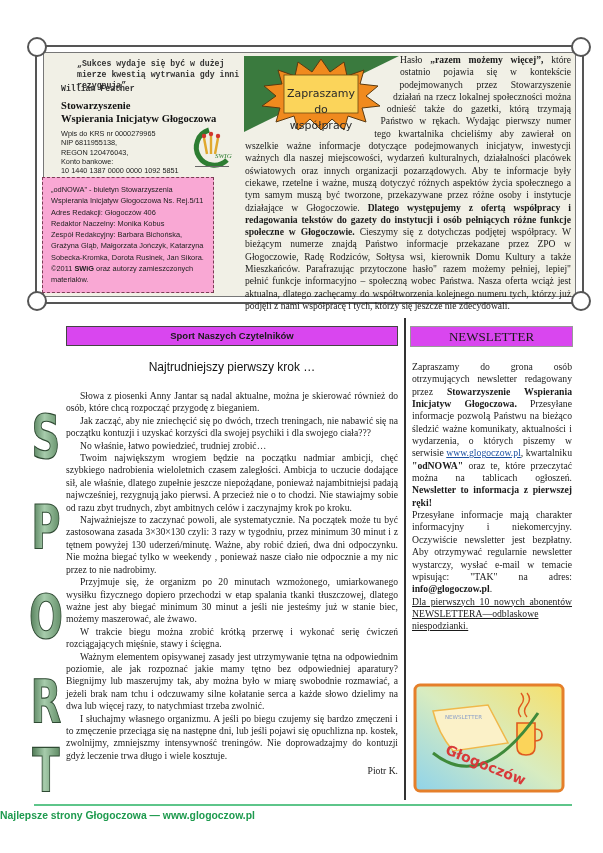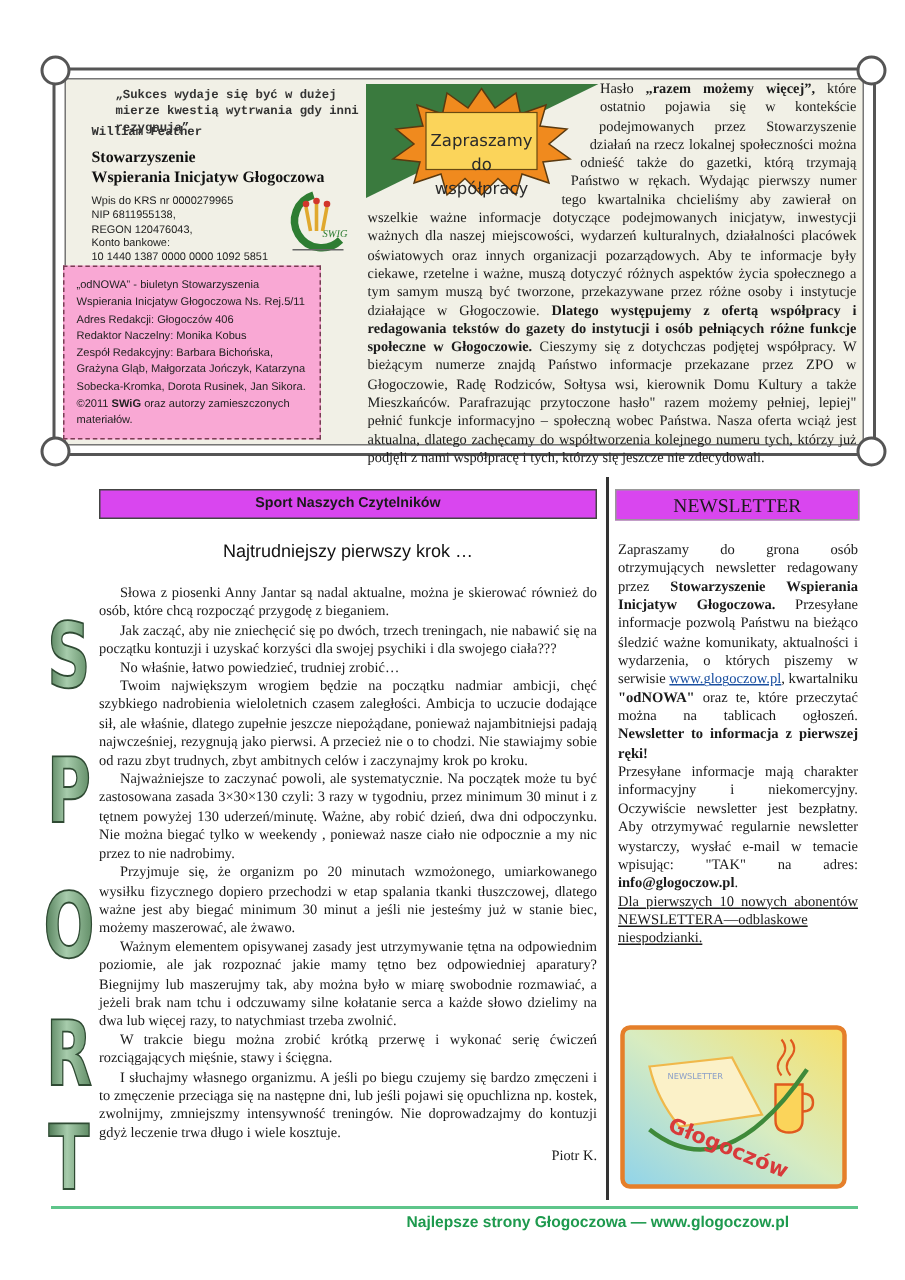"Ważnym elementem opisywanej zasady jest" p { order: before "W trakcie biegu można zrobić" -> after "W trakcie biegu można zrobić" }
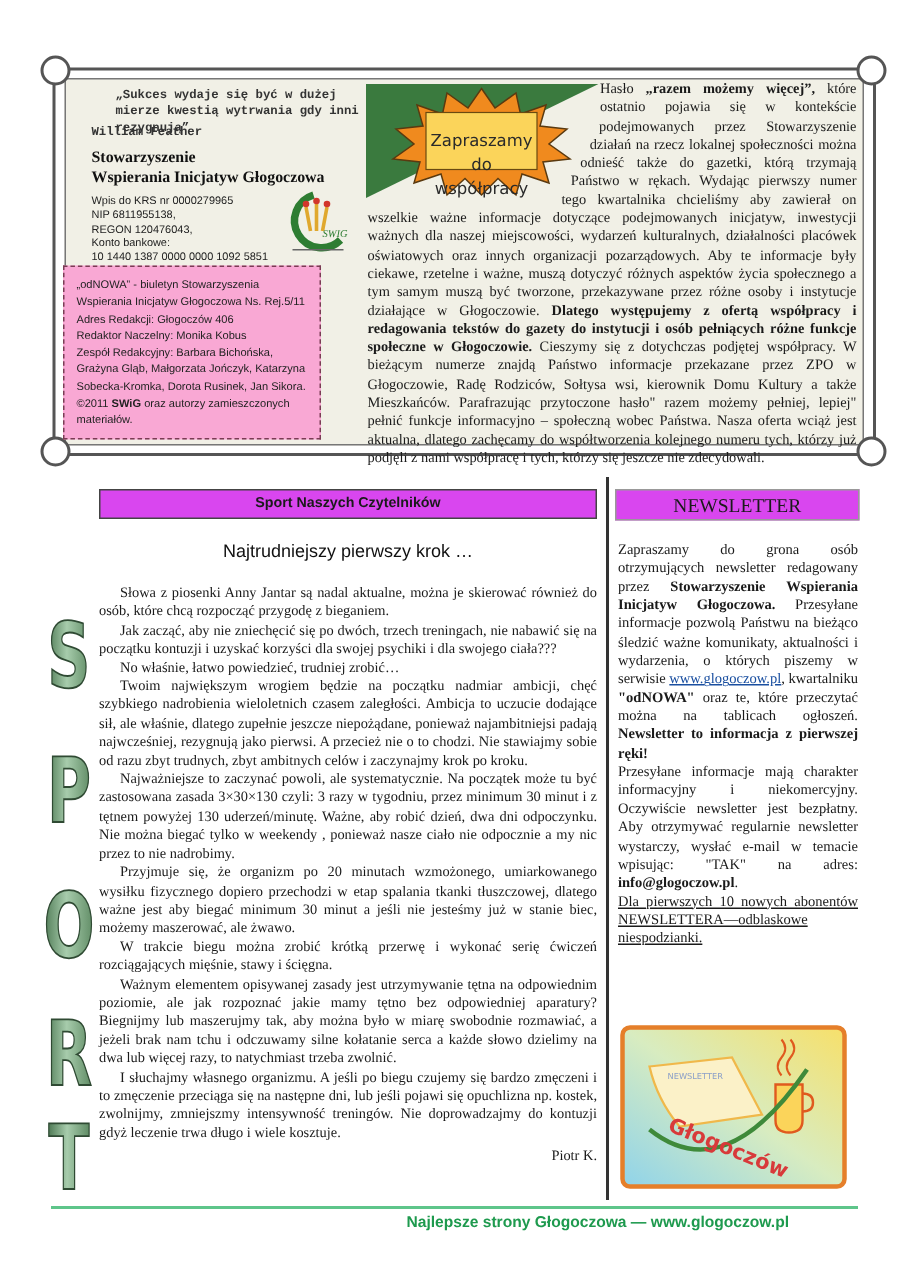"Najlepsze strony Głogoczowa —" .footer { text-align: right -> left }
